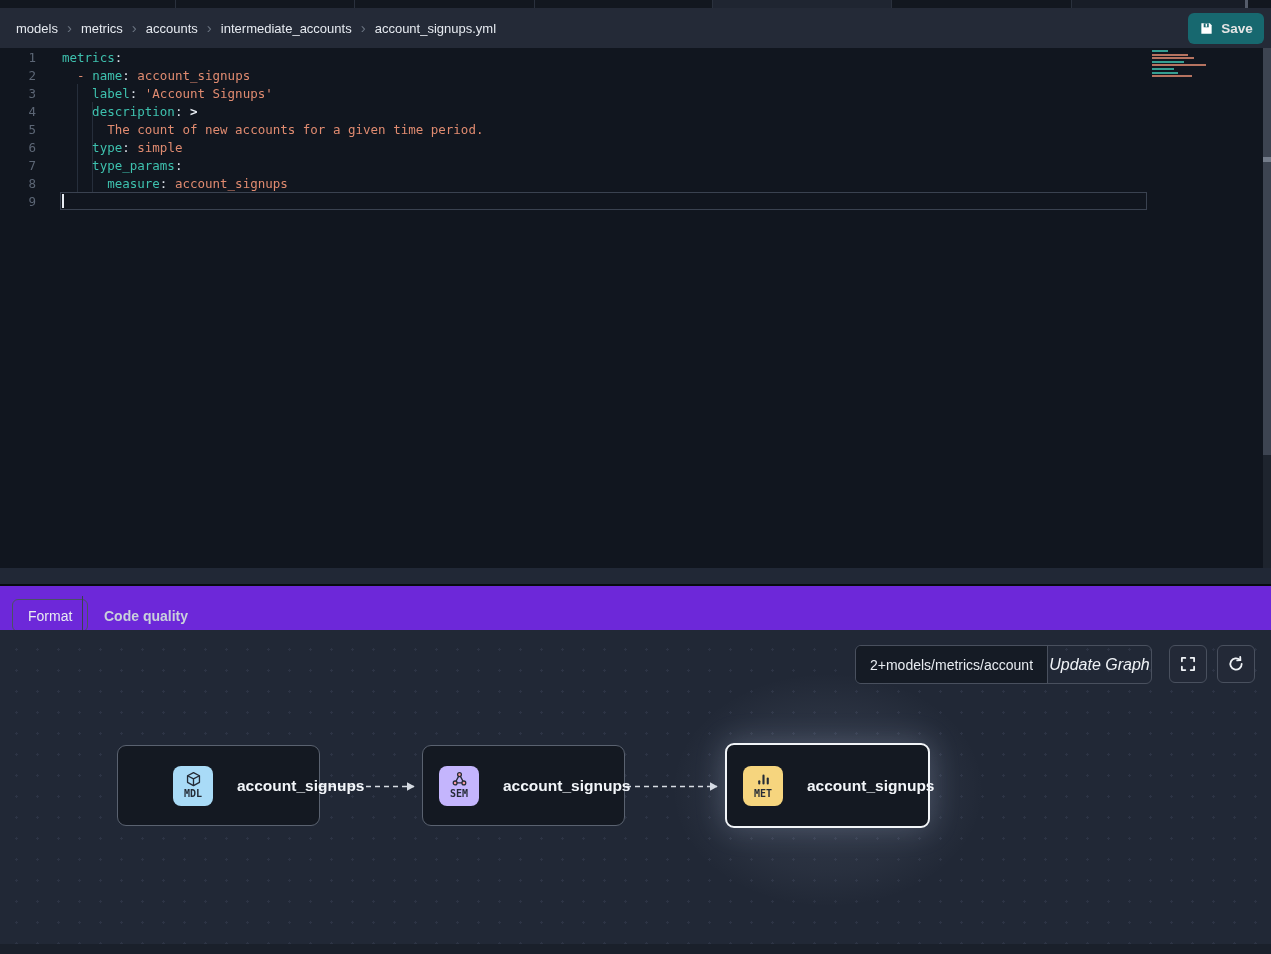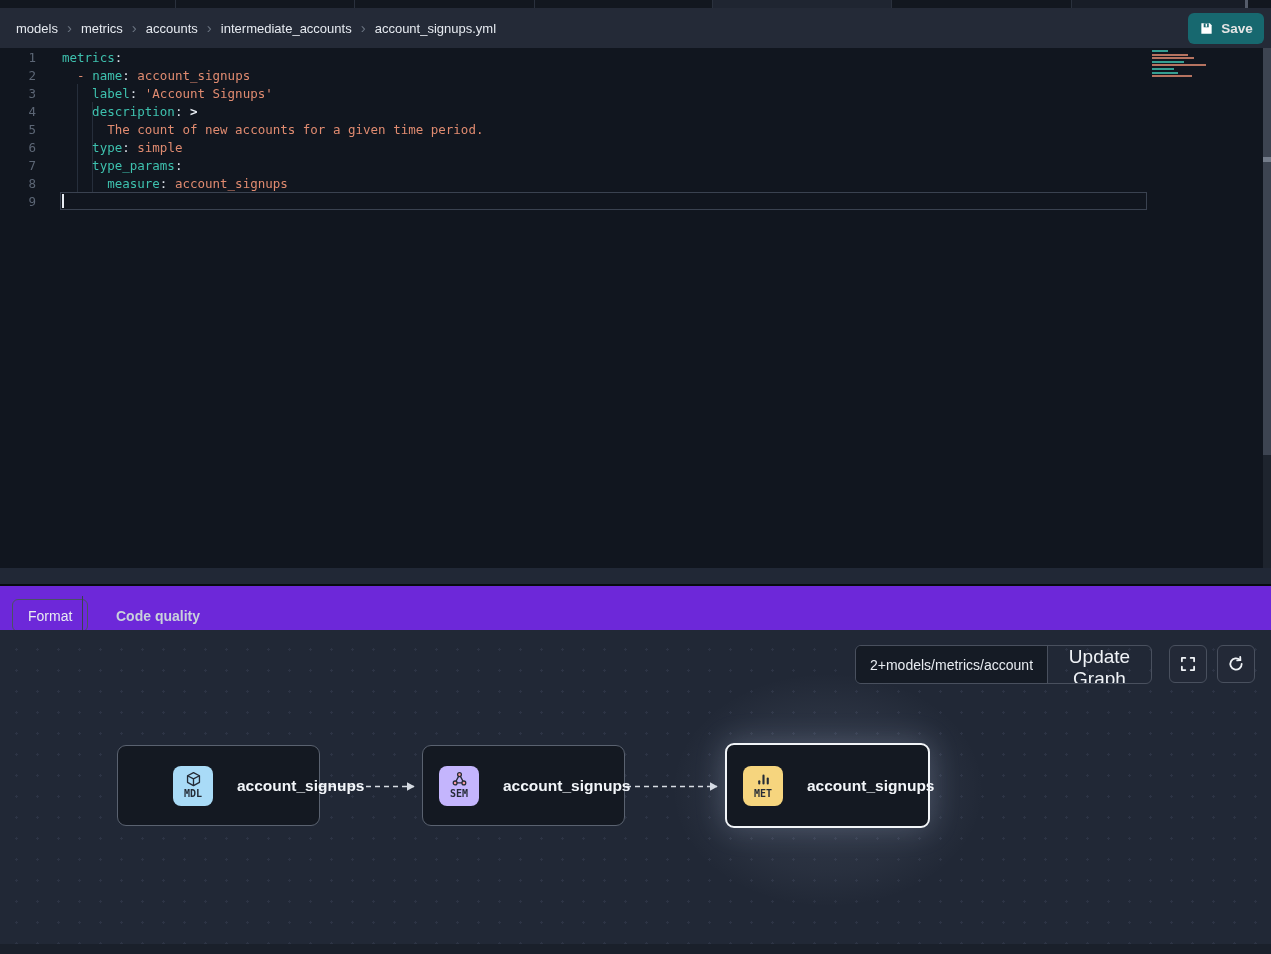"Code quality" .ptabs { left: 98px -> 86px }
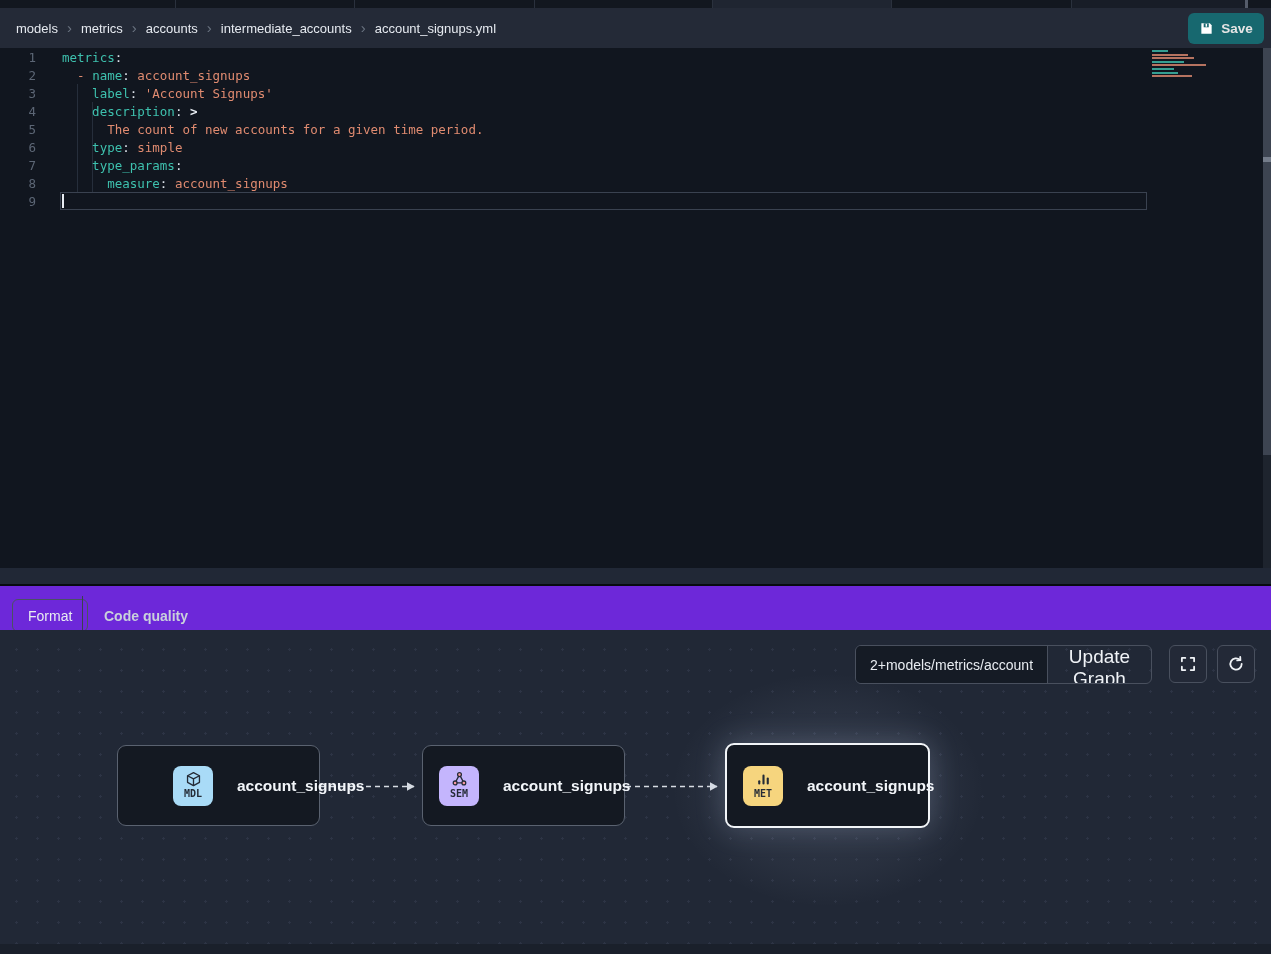"Update Graph" .update-btn { font-size: 19px -> 16px; font-style: none -> italic }
